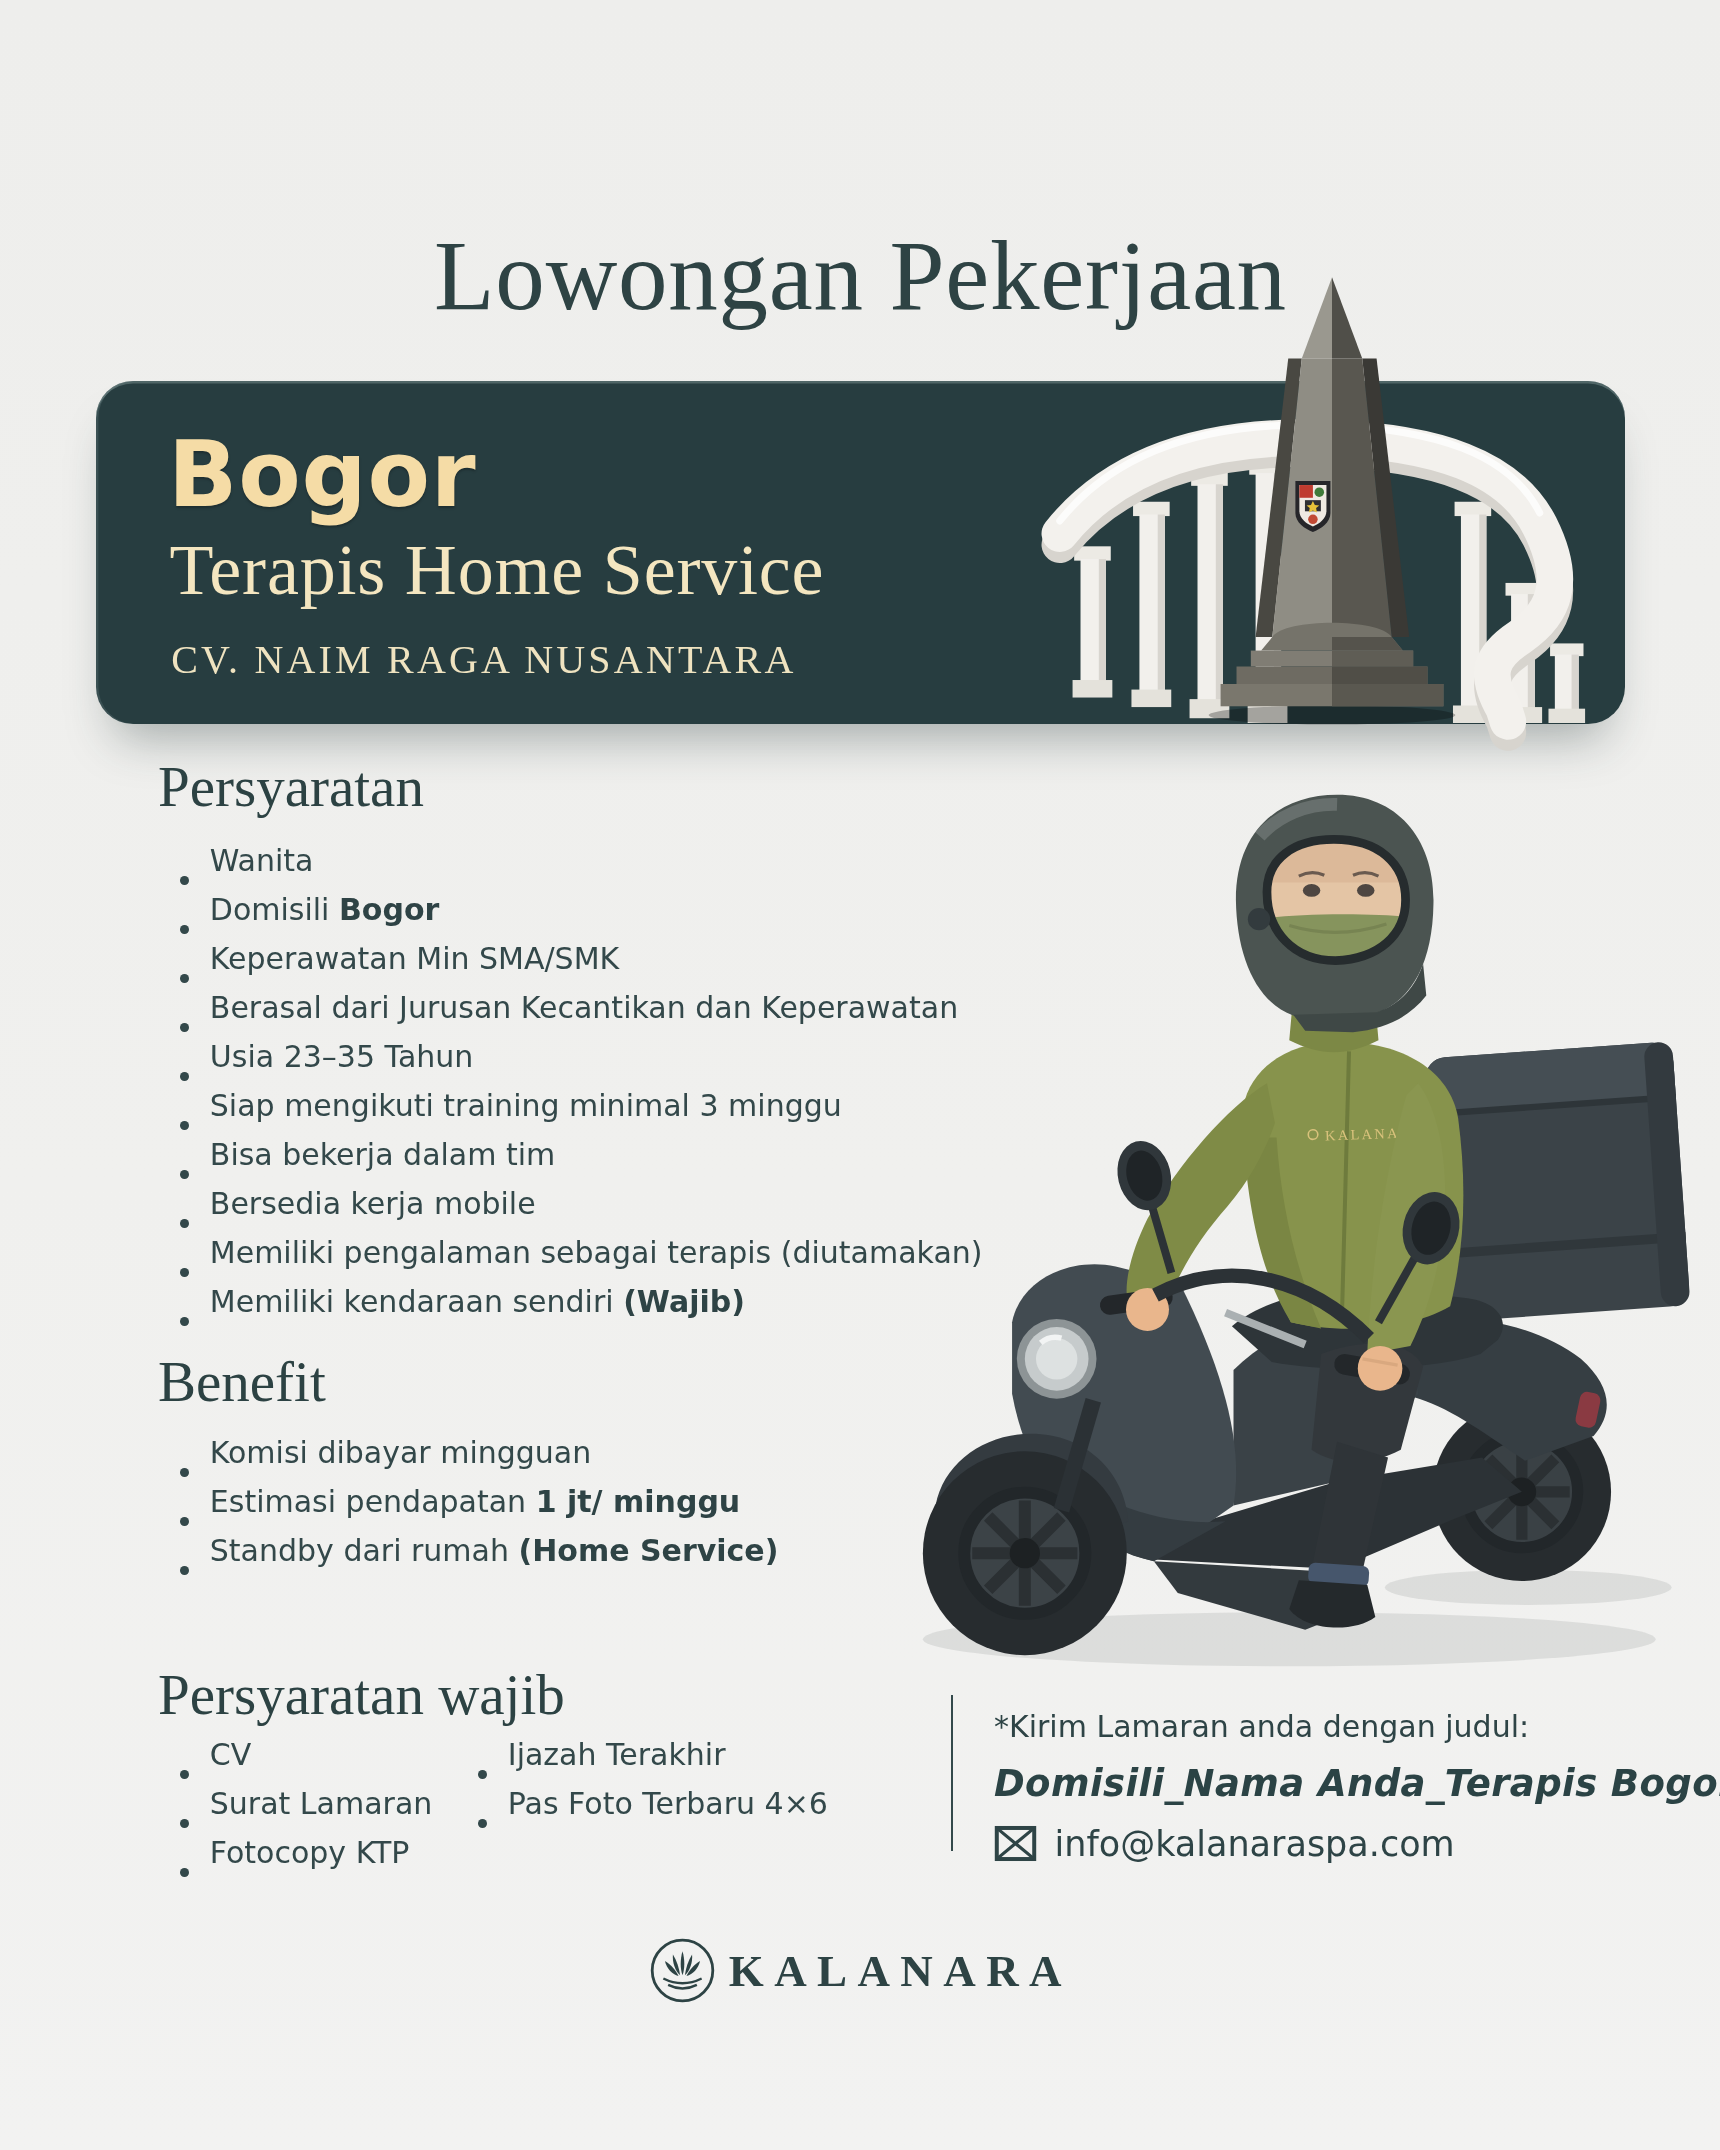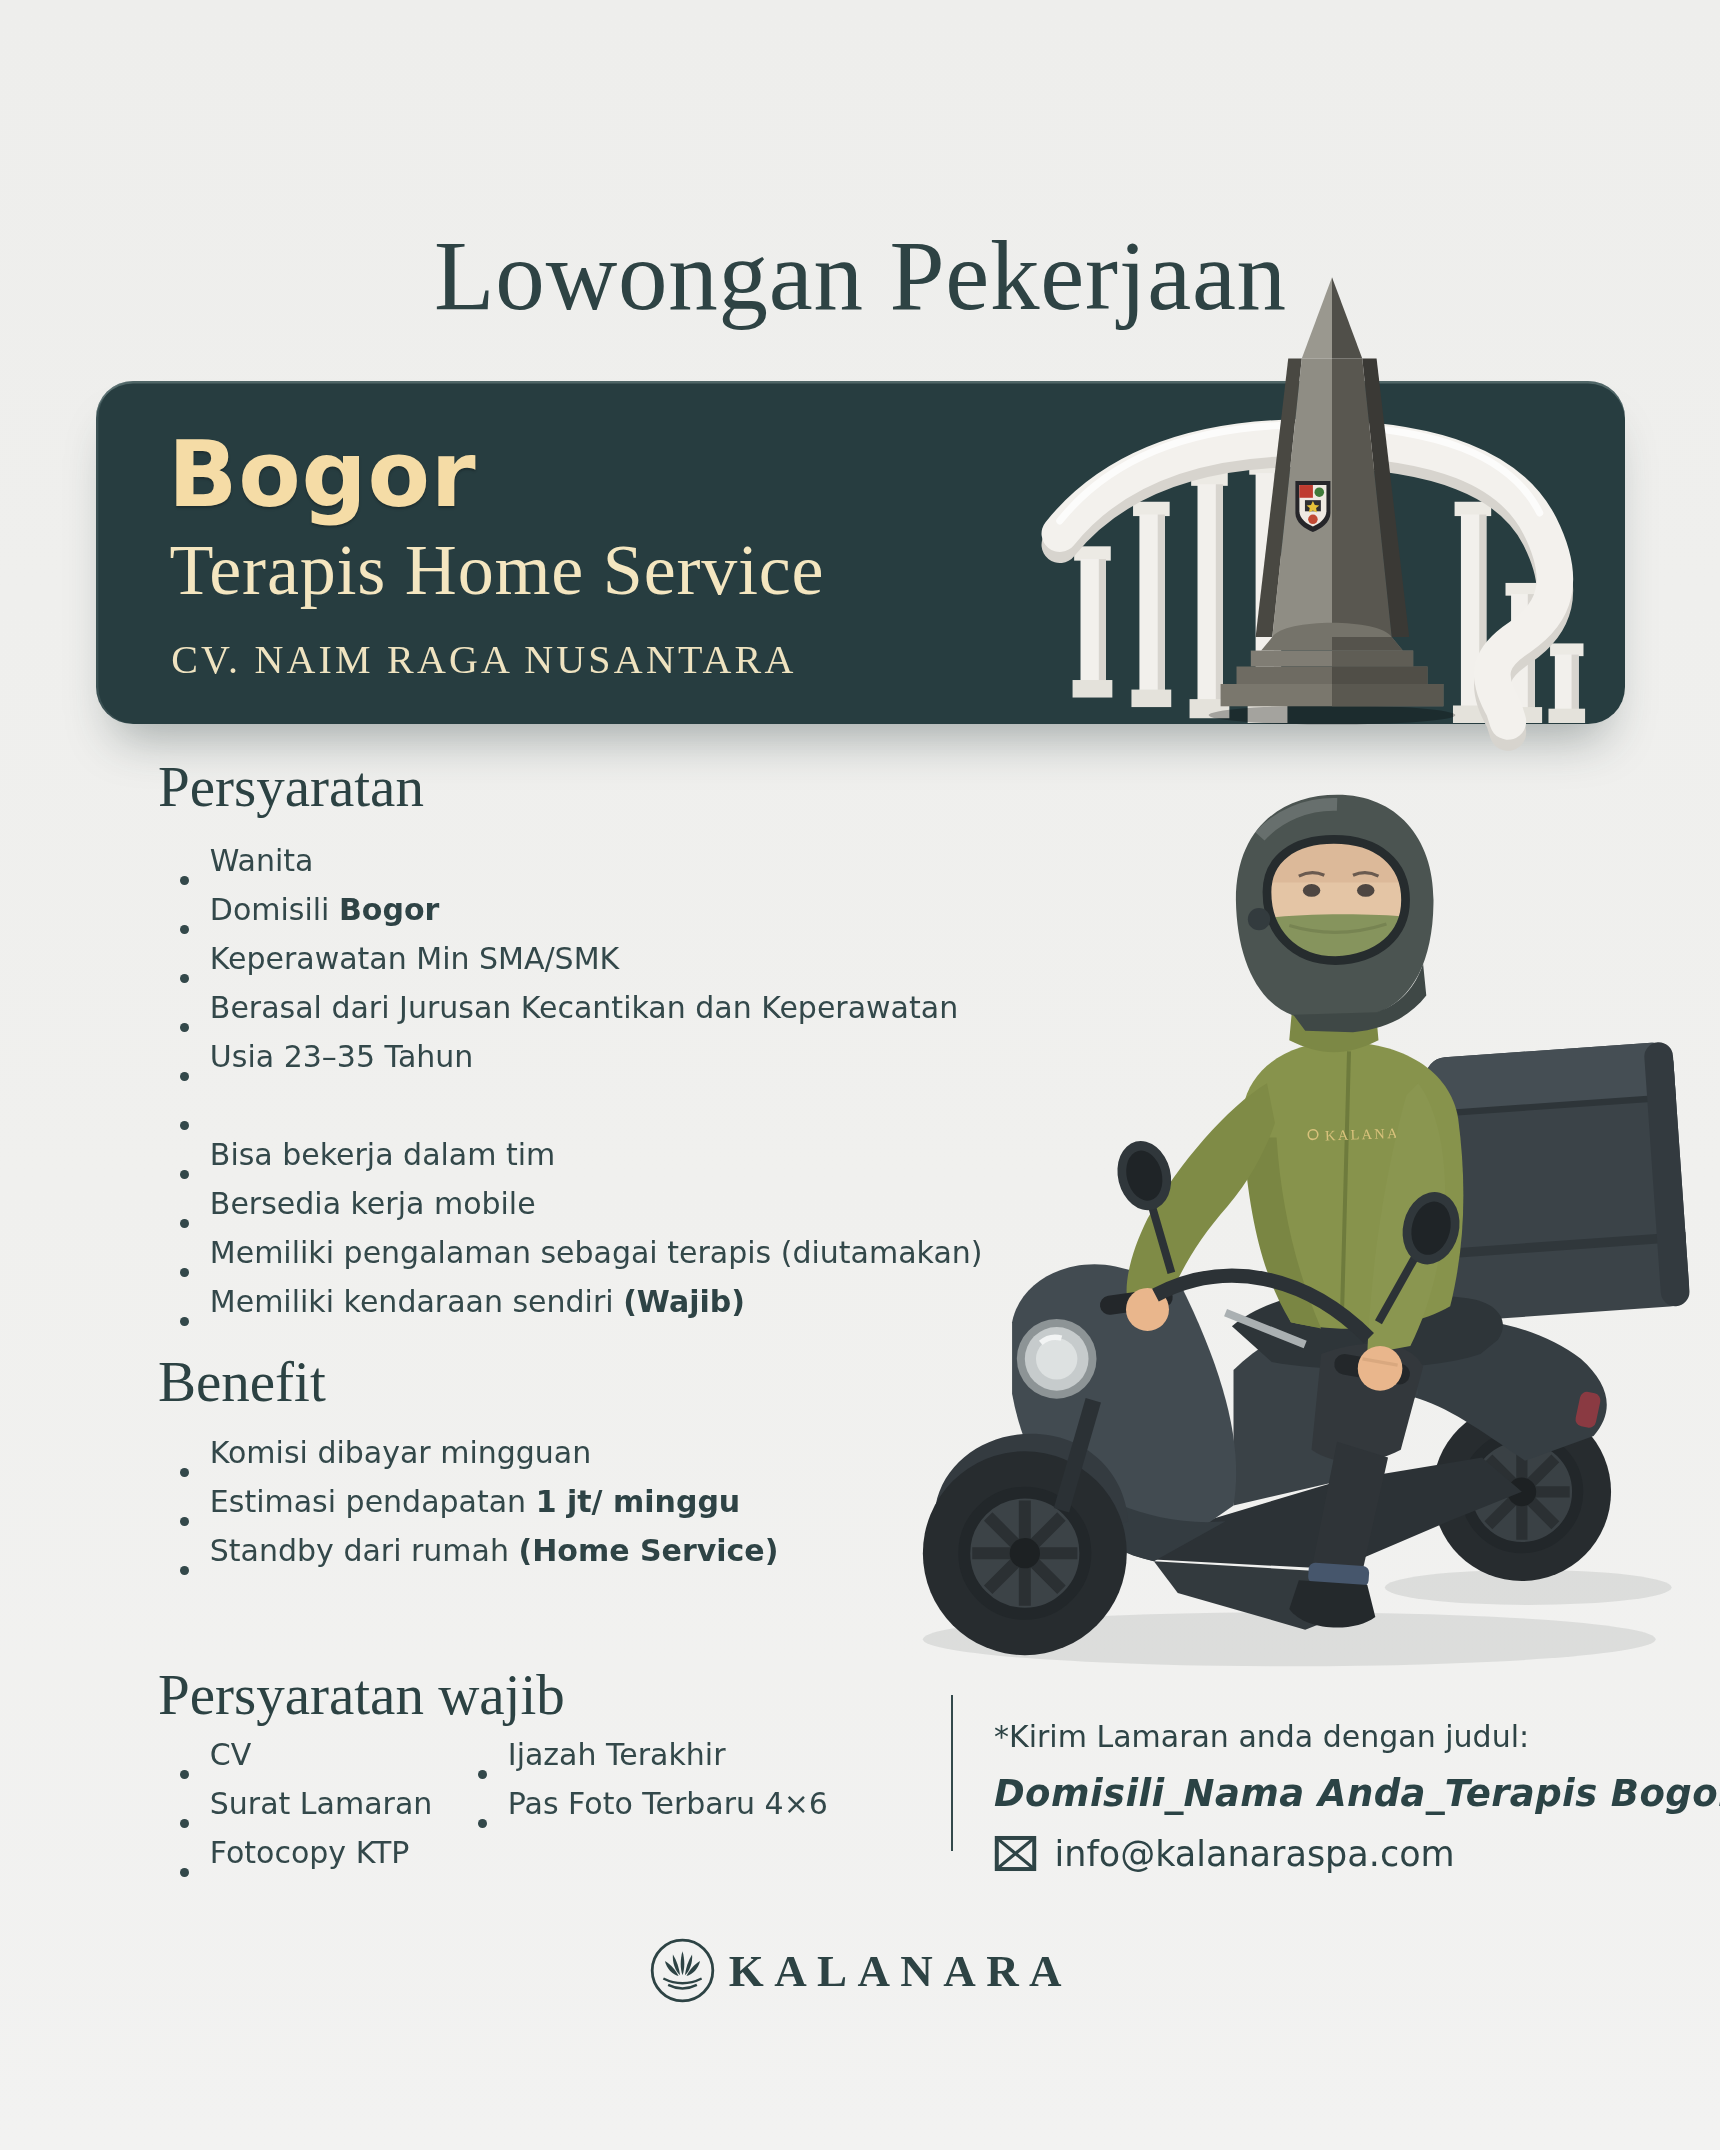"Siap mengikuti training minimal 3" span.txt { html: none -> <span><span>Siap mengikuti training minimal 3 minggu</span><span></span></span> }
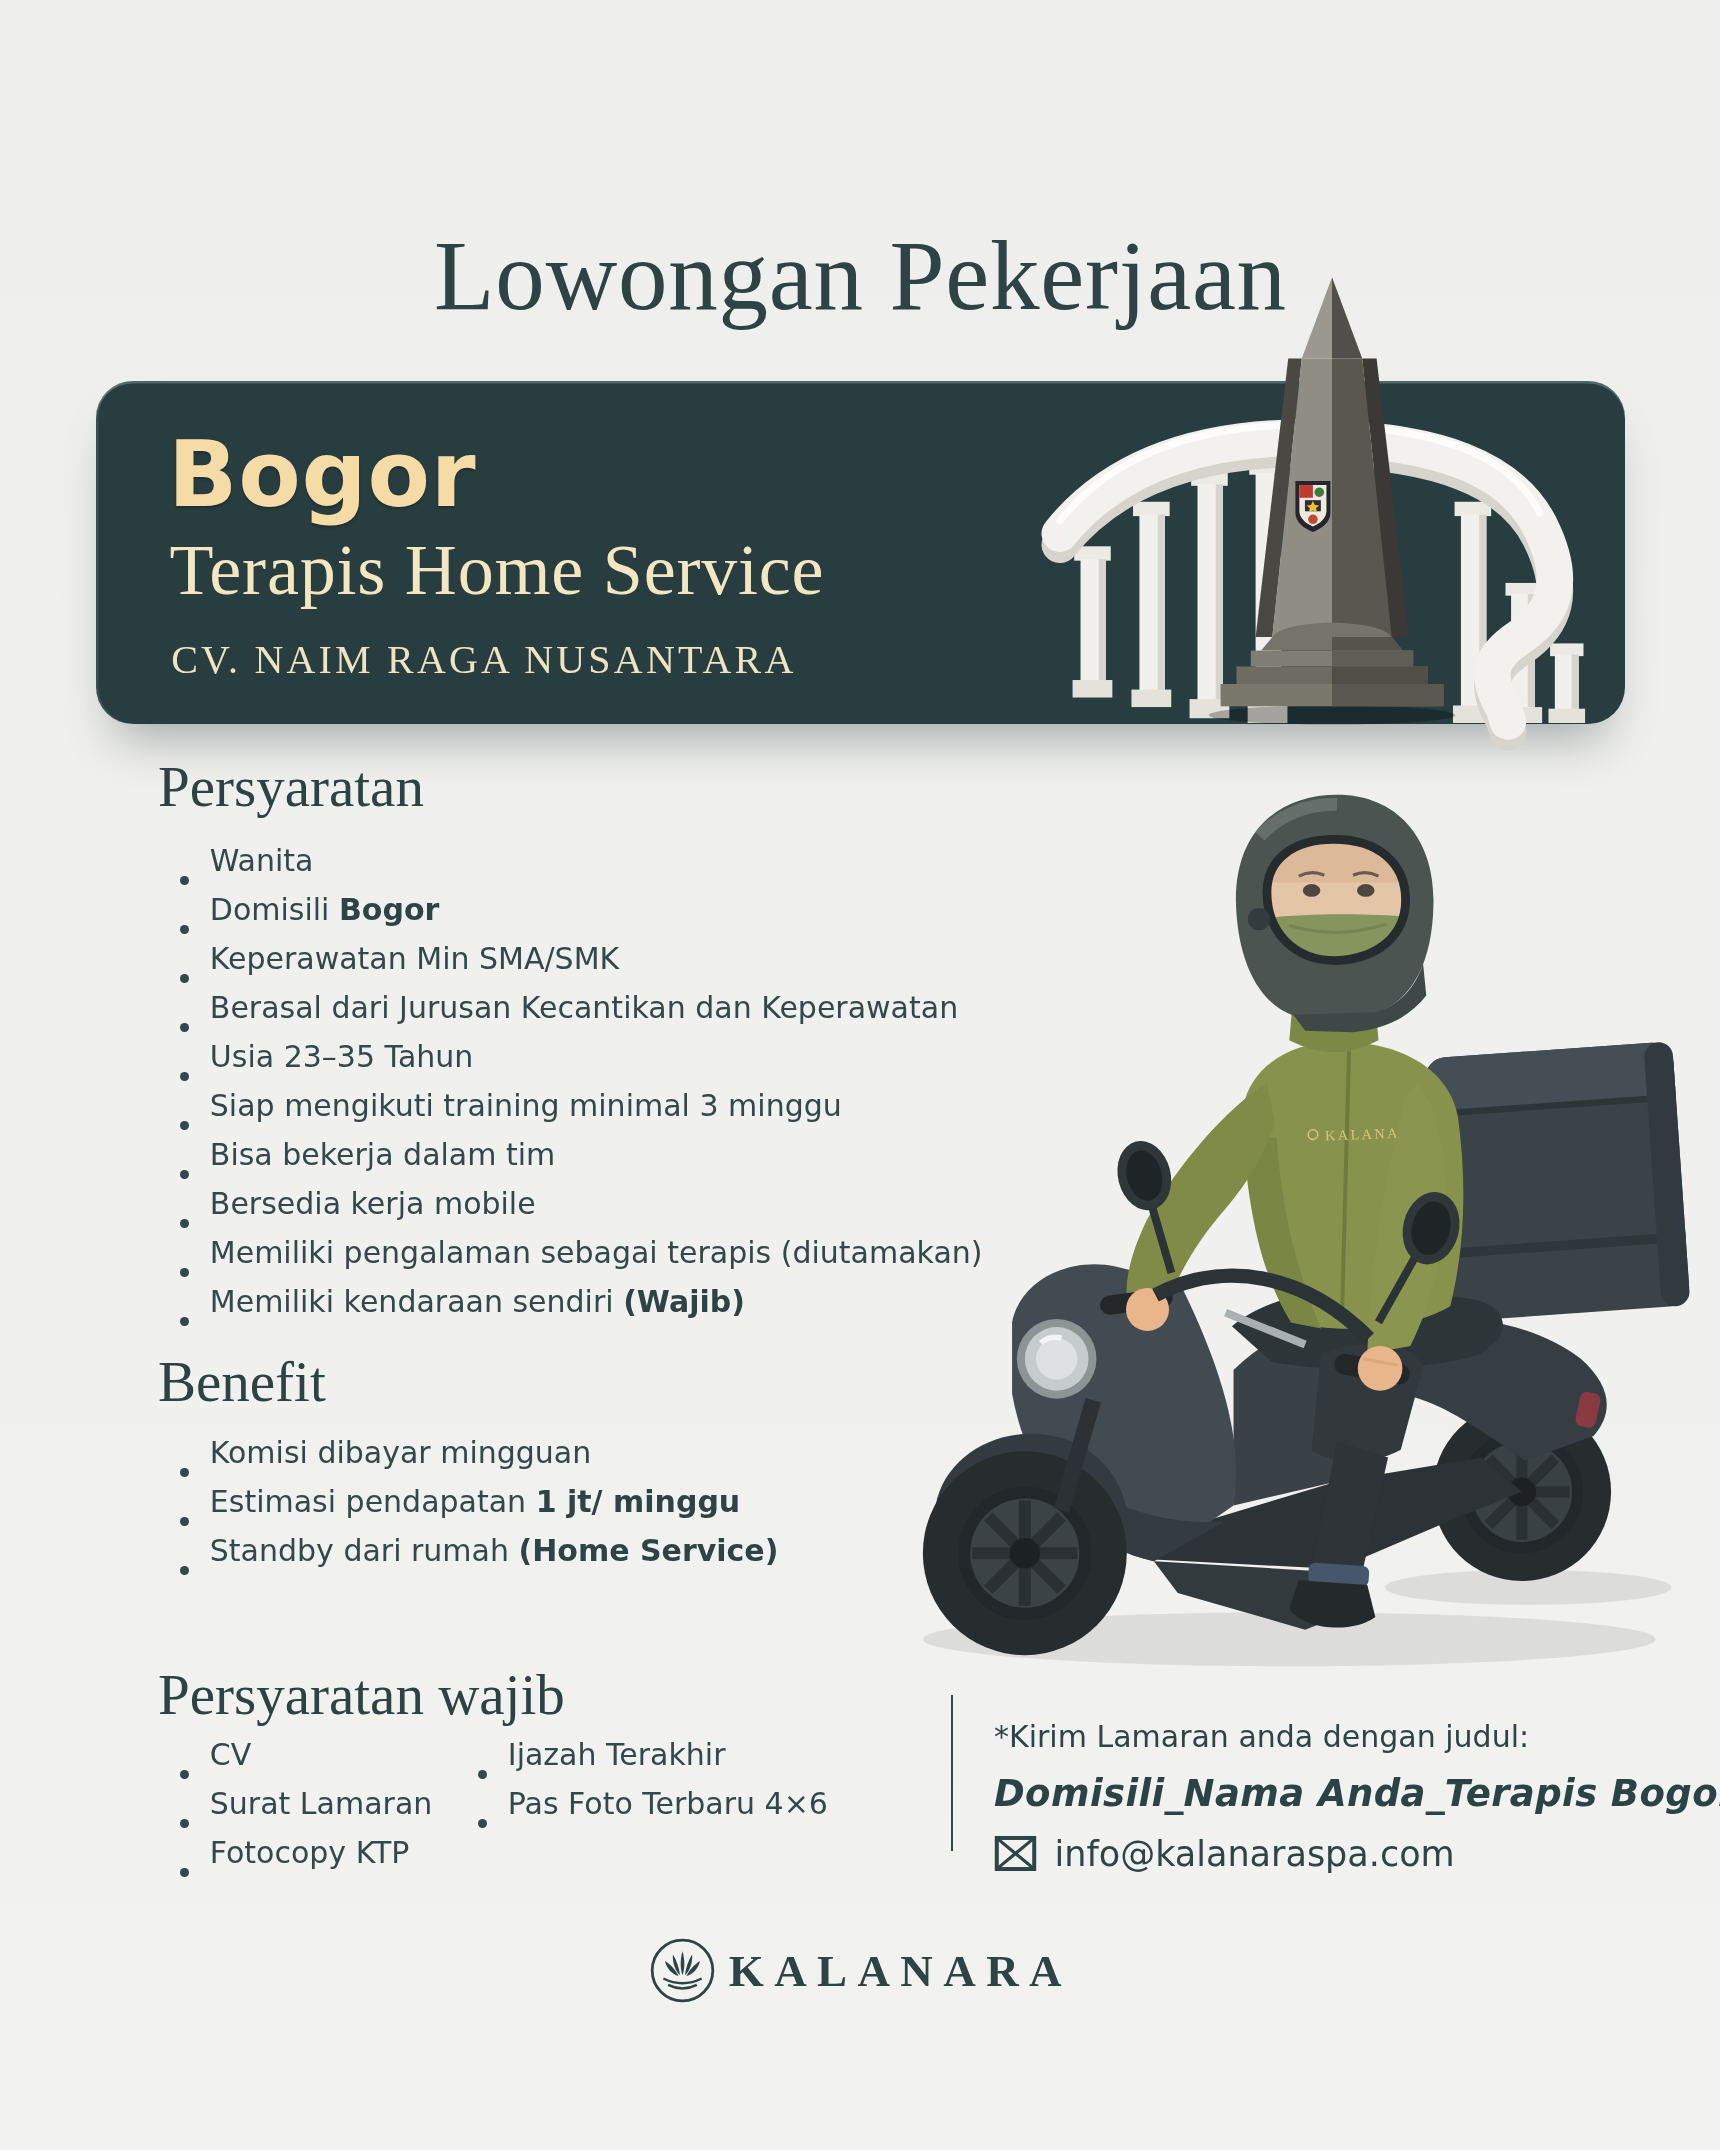"*Kirim Lamaran anda dengan judul:" .contact-note { margin-top: 24px -> 14px }
